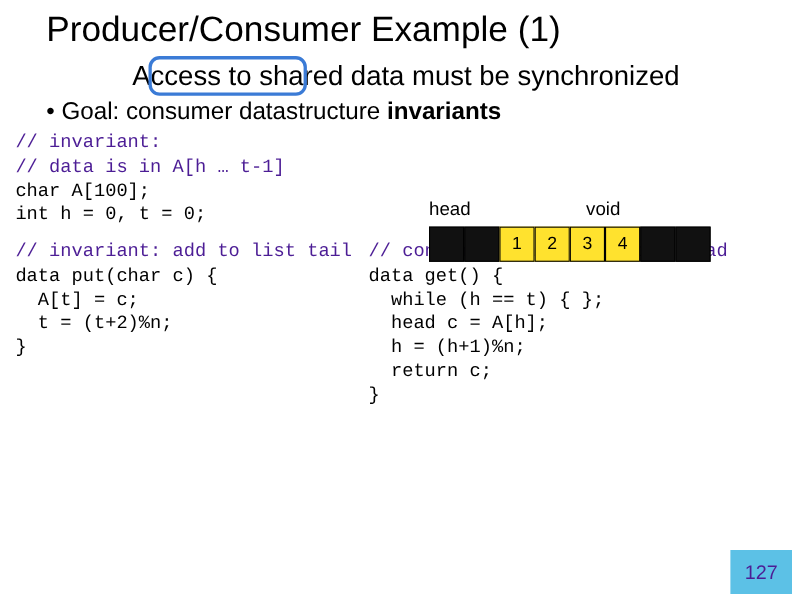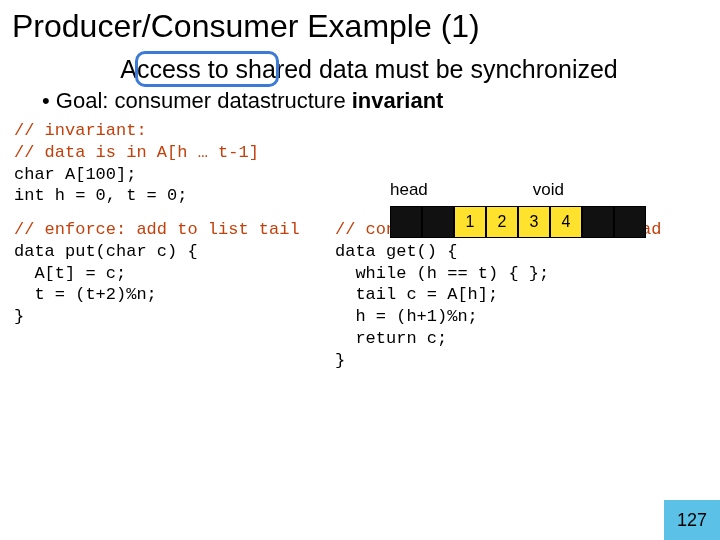"Producer/Consumer Example (1)" .title { margin-left: none -> 30px }
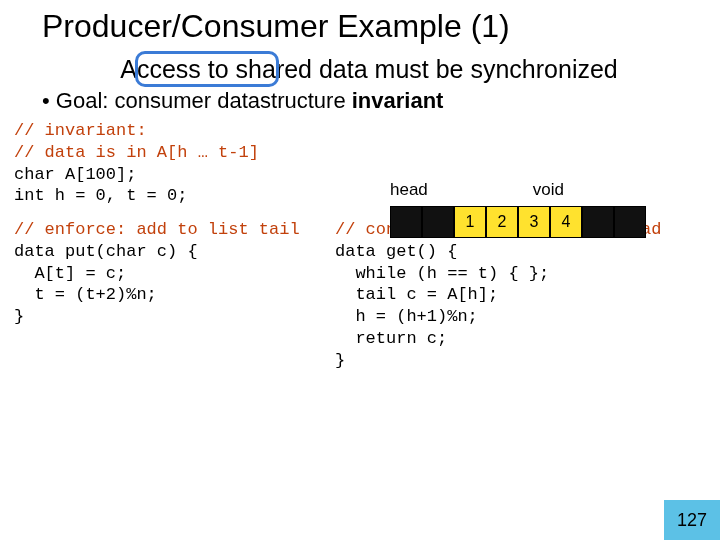"invariant" b { text: invariant -> invariants }
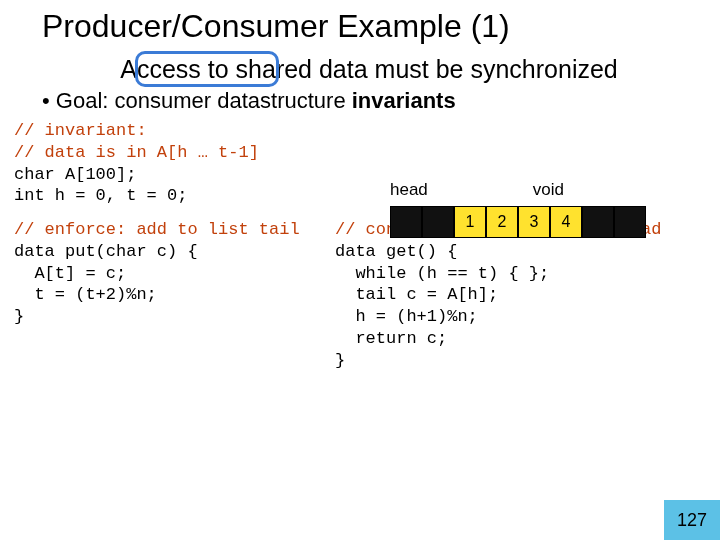"// invariant:" .comment { color: #c2410c -> #4c1d95 }
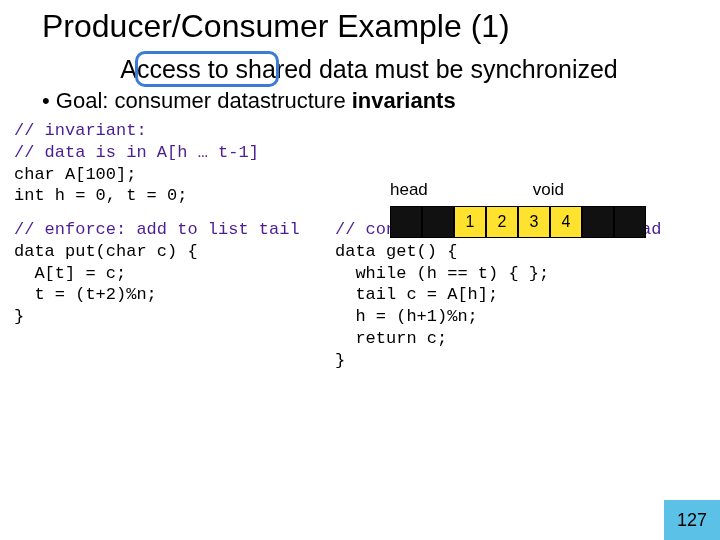"// enforce: add to list" span.comment { text: enforce -> invariant }
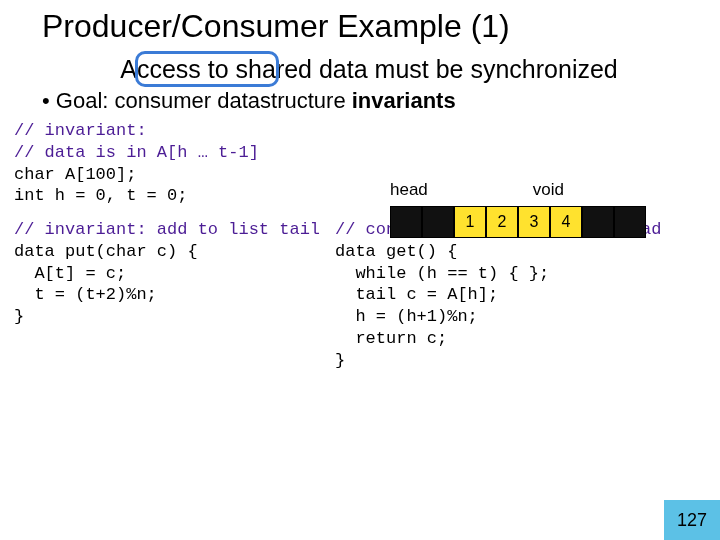"tail c = A[h];" span { text: tail -> head }
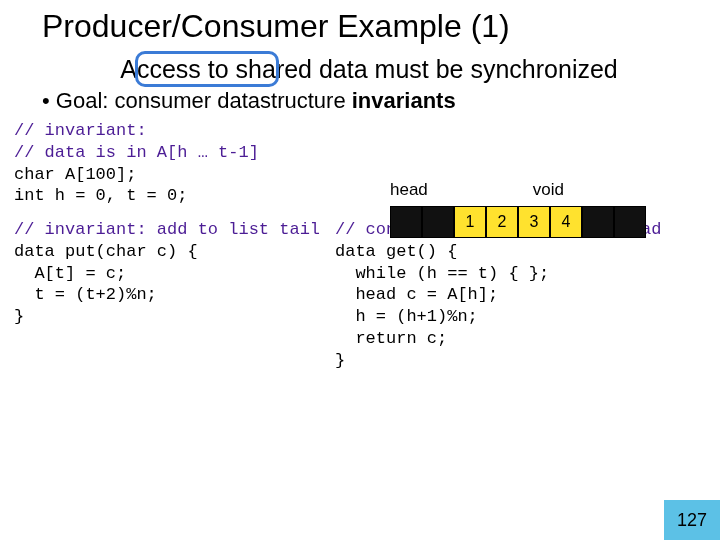"127" .pagenum { color: #000000 -> #4c1d95 }
